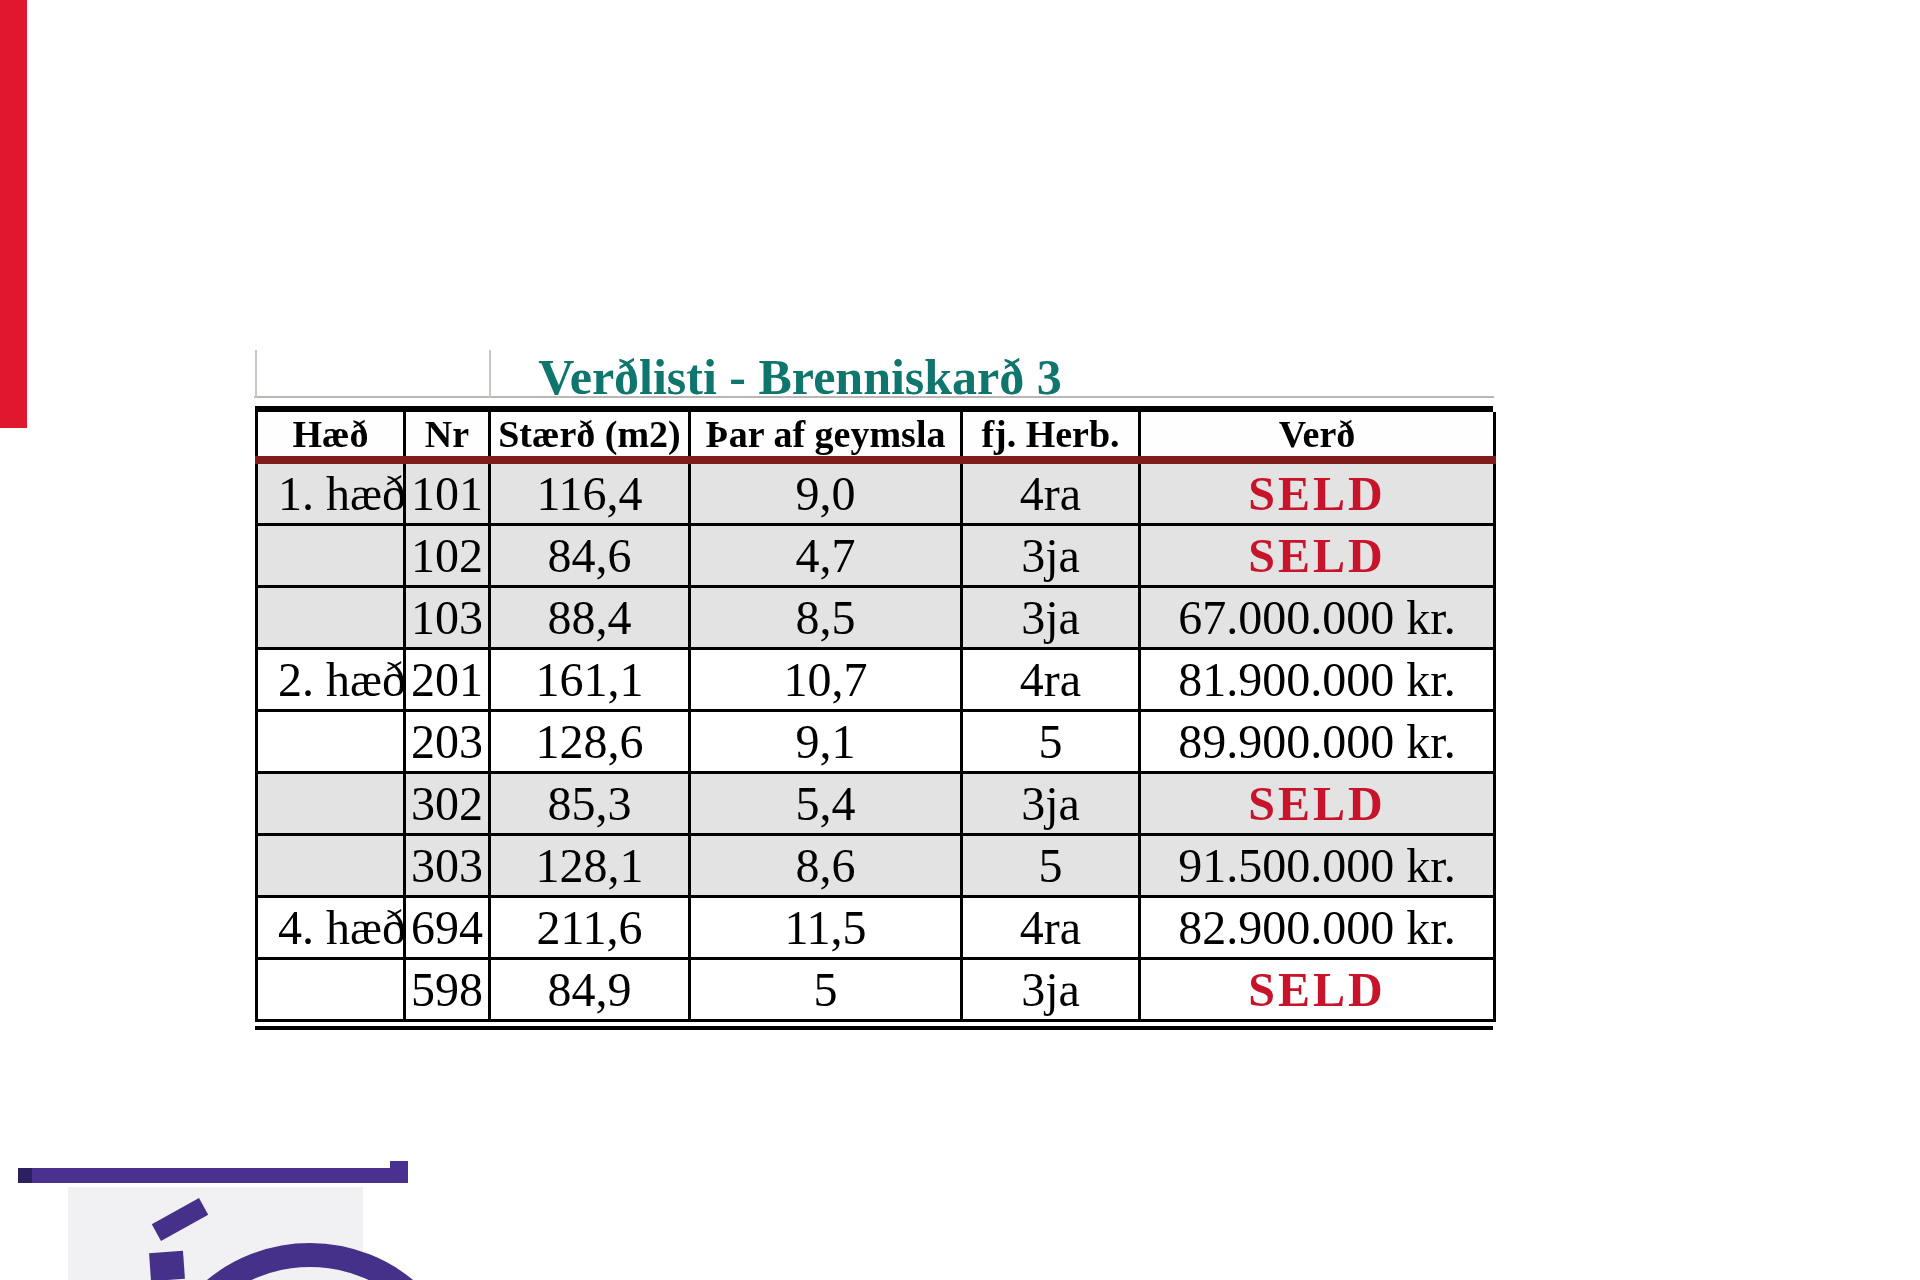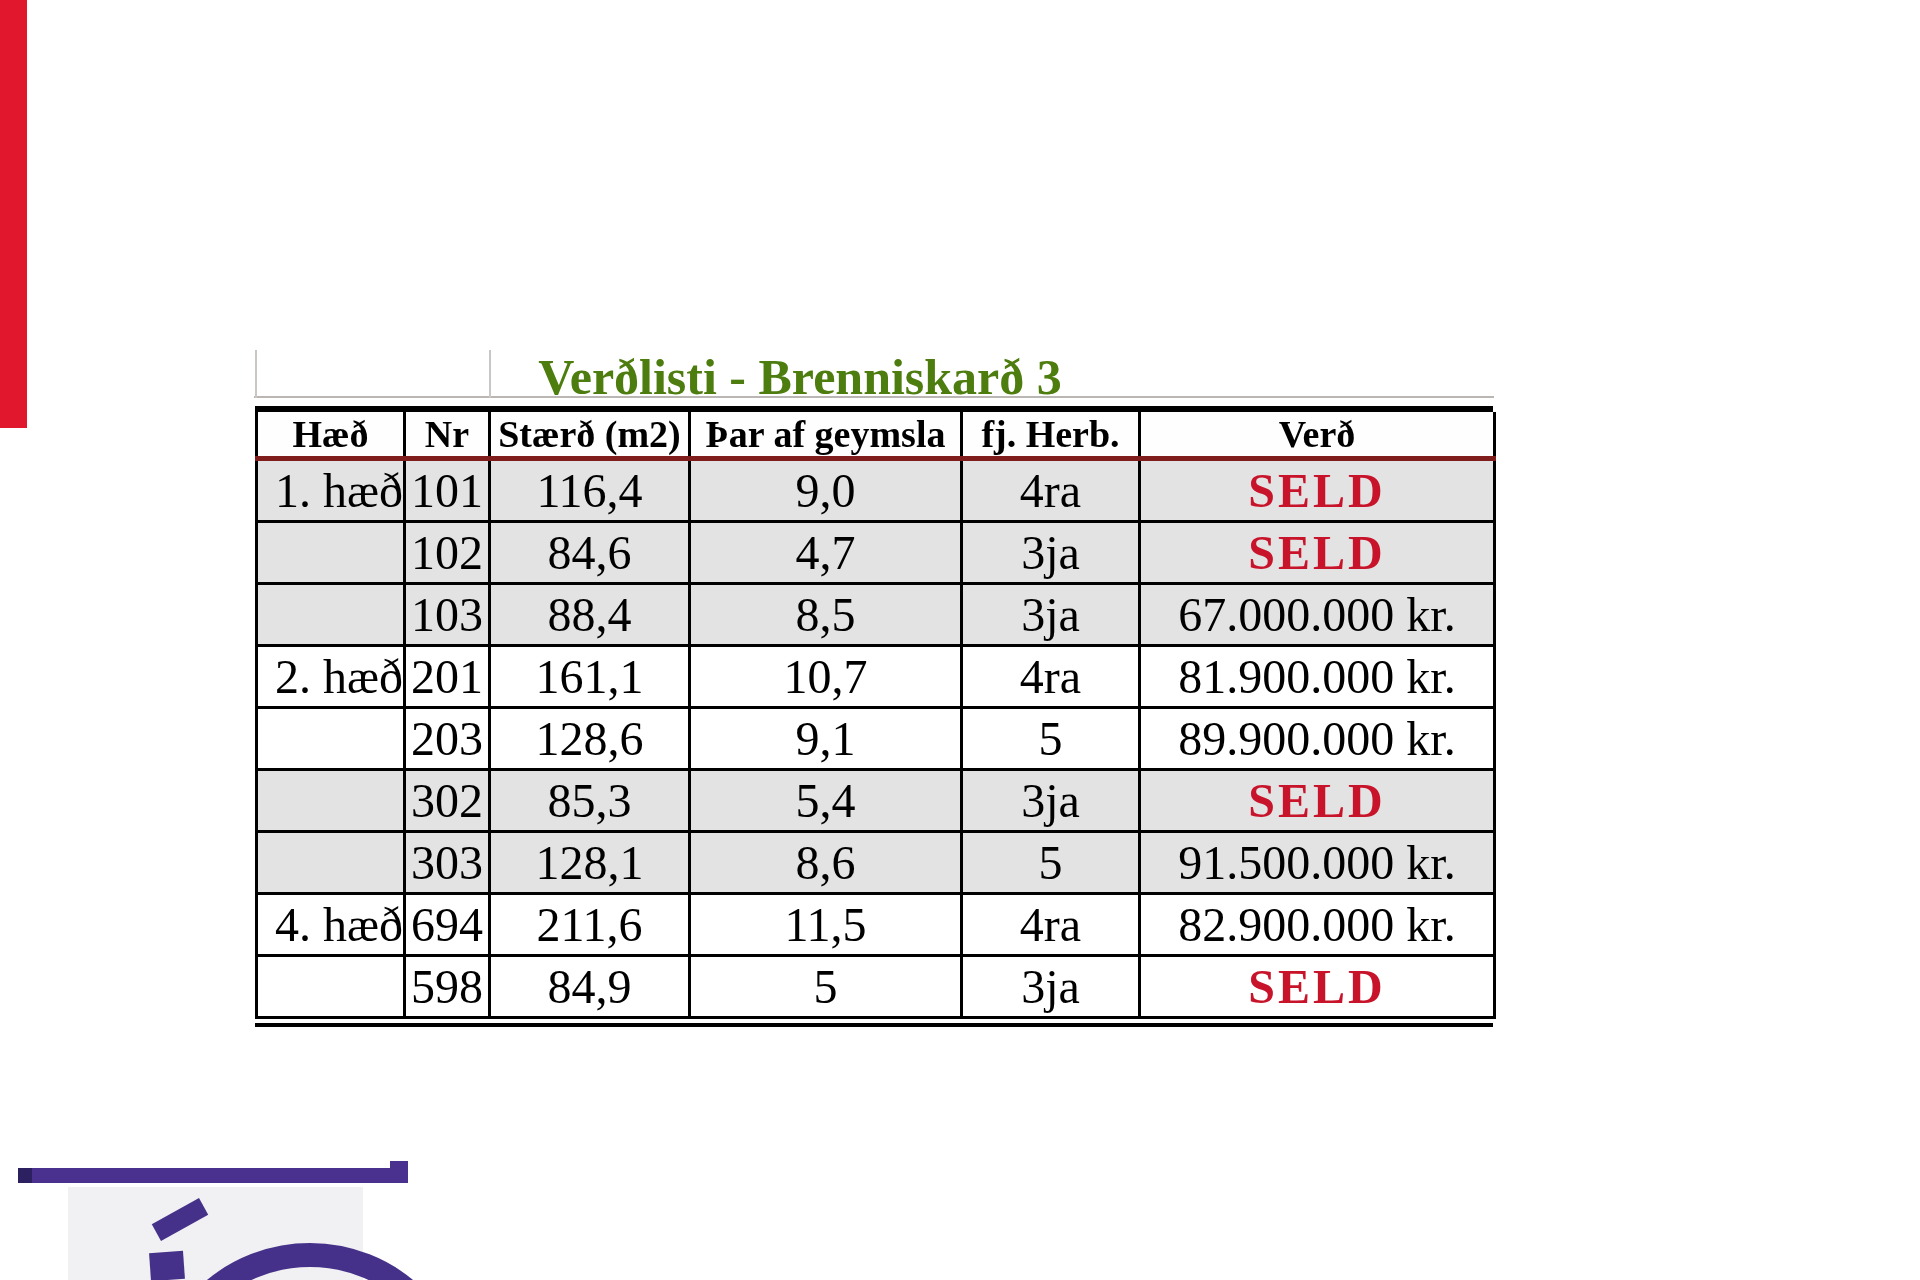"Verðlisti - Brenniskarð 3" .doc-title { color: #4d7c0f -> #0f766e }
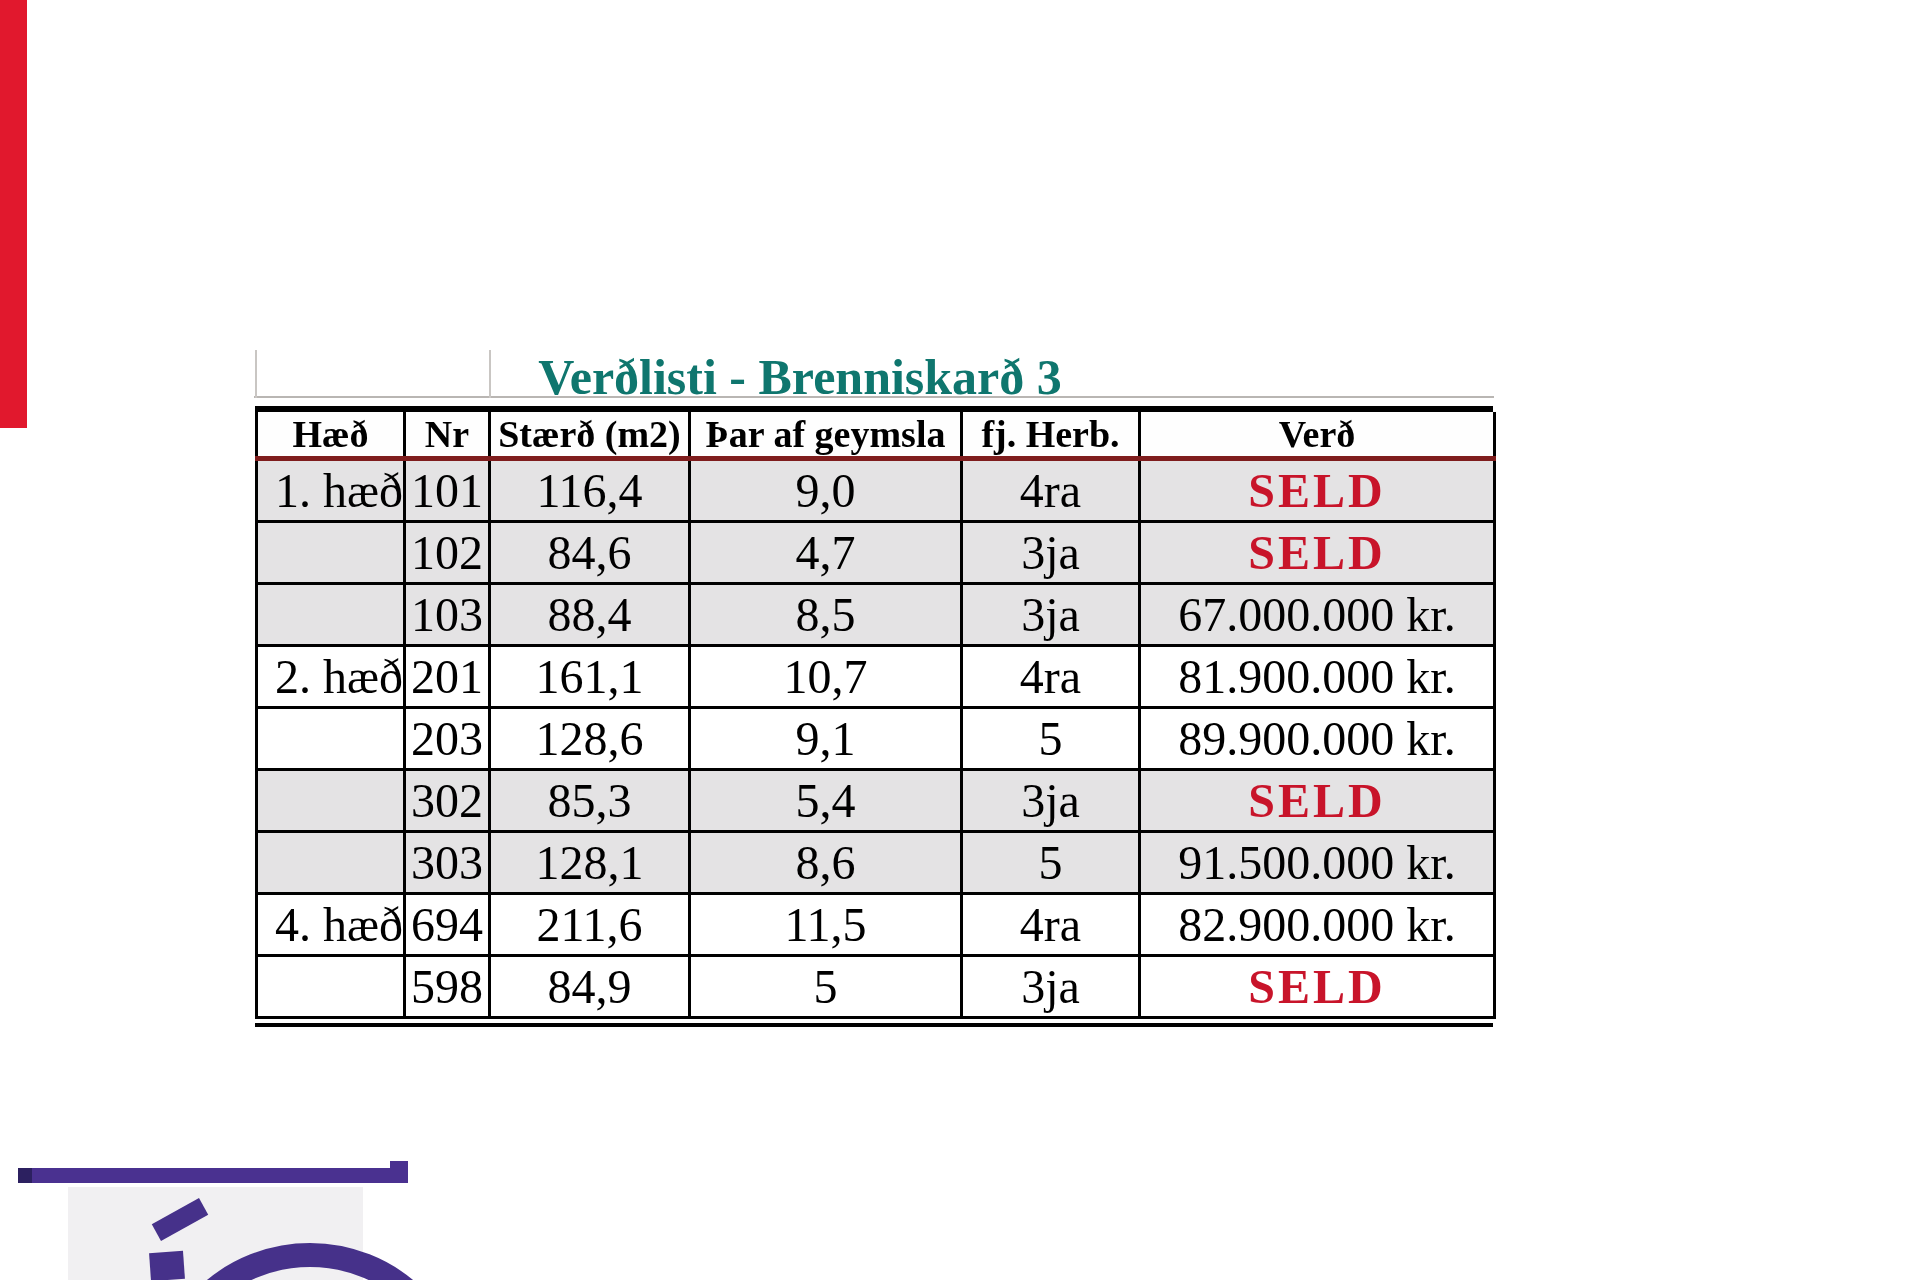"Hæð" .price-table th { border-bottom: 5px solid #7f1d1d -> 8px solid #7f1d1d }
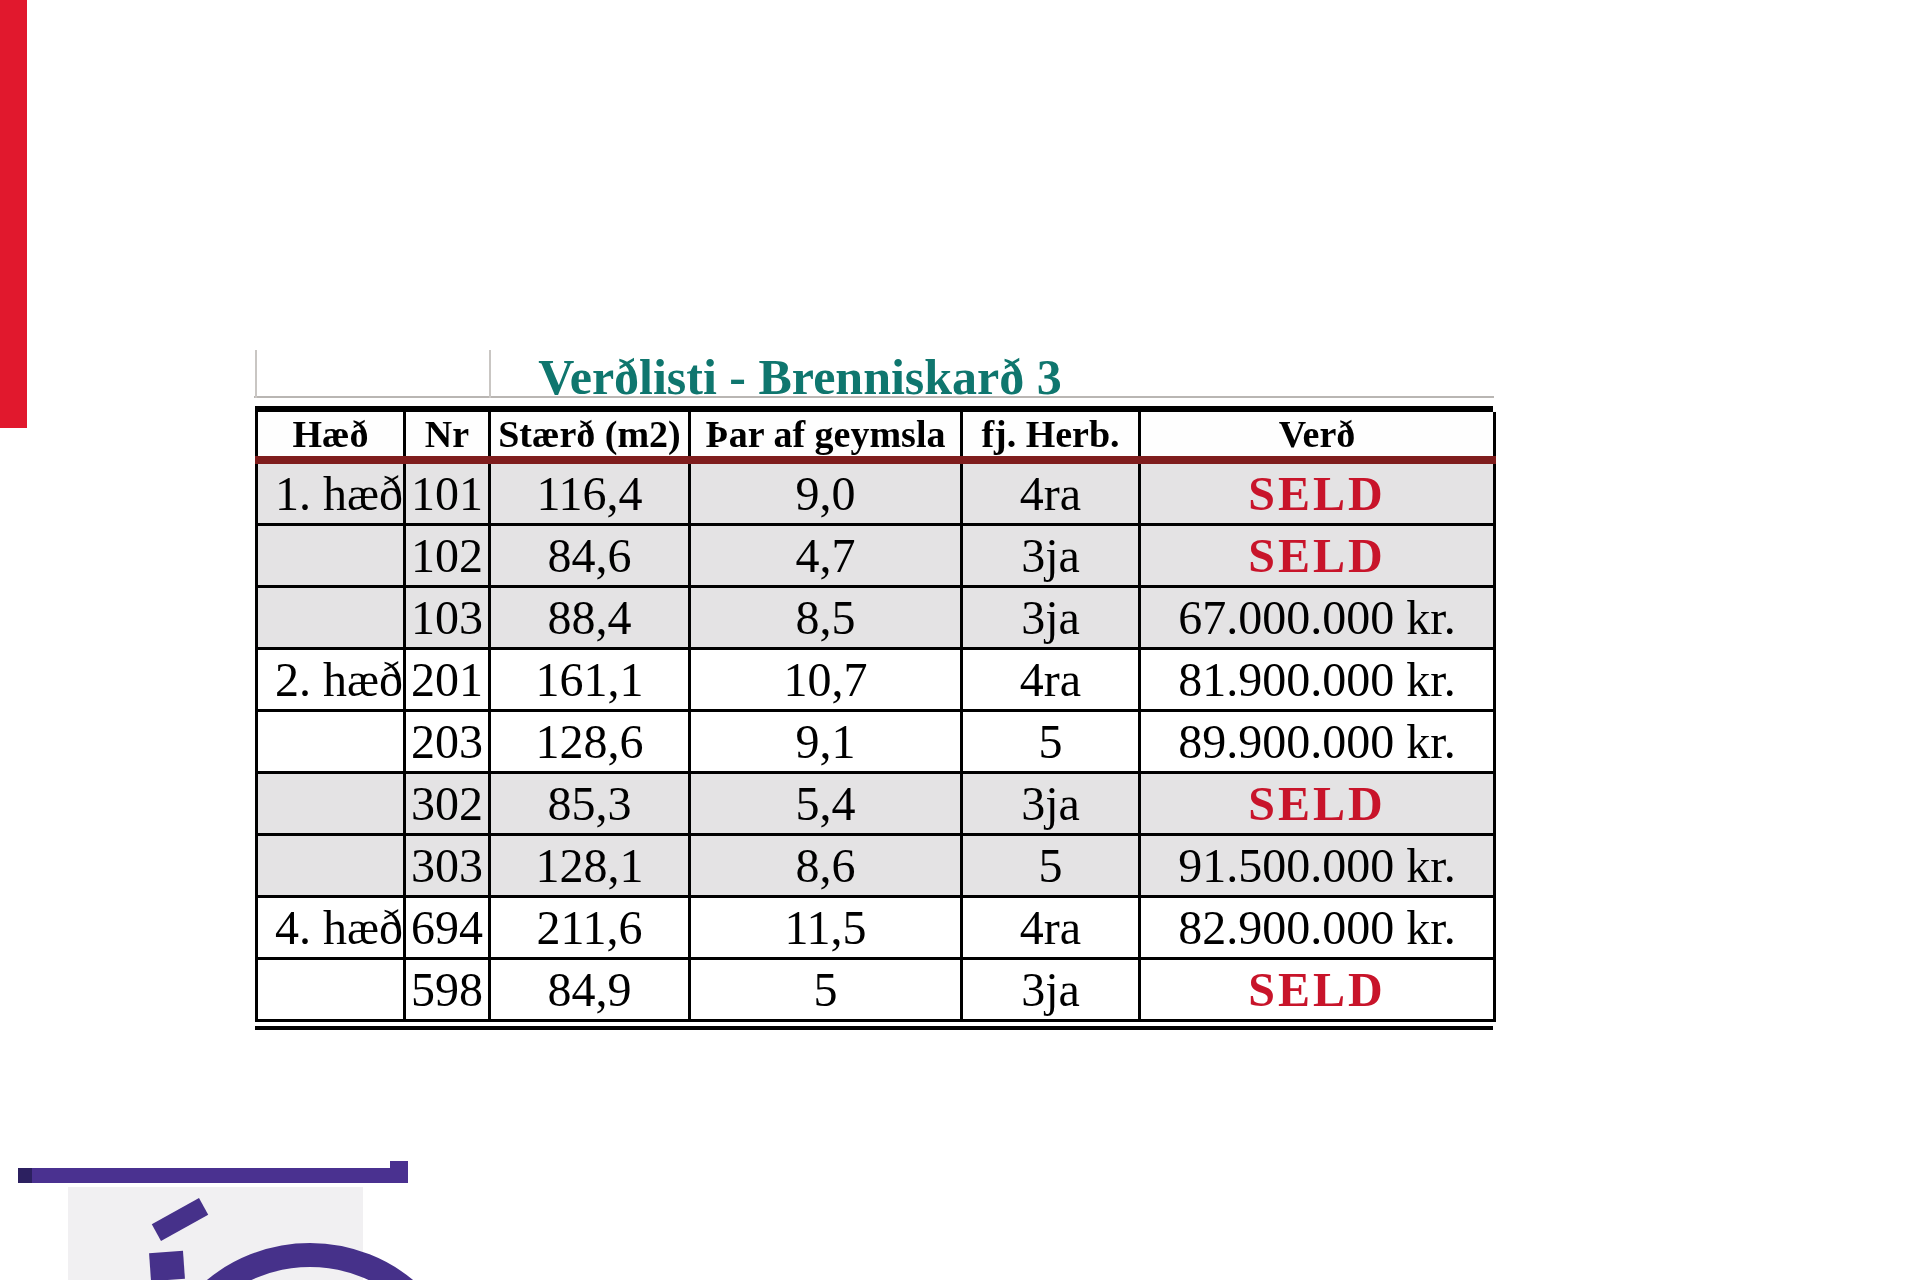"1. hæð" .price-table td.floor-cell { padding-left: 8px -> 20px; text-align: right -> left }
